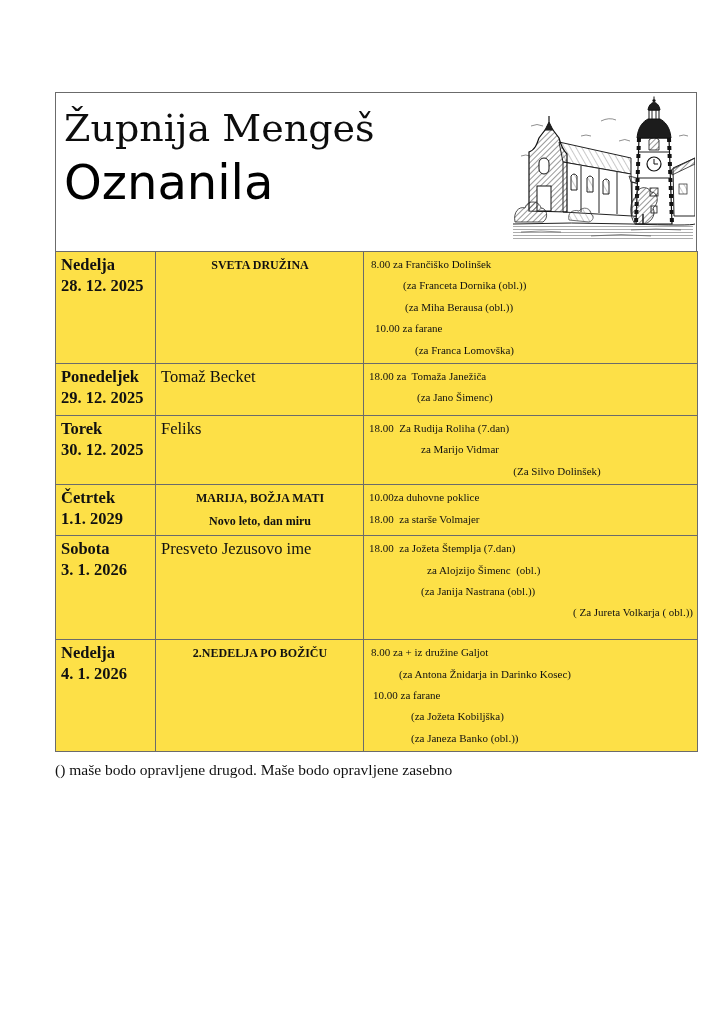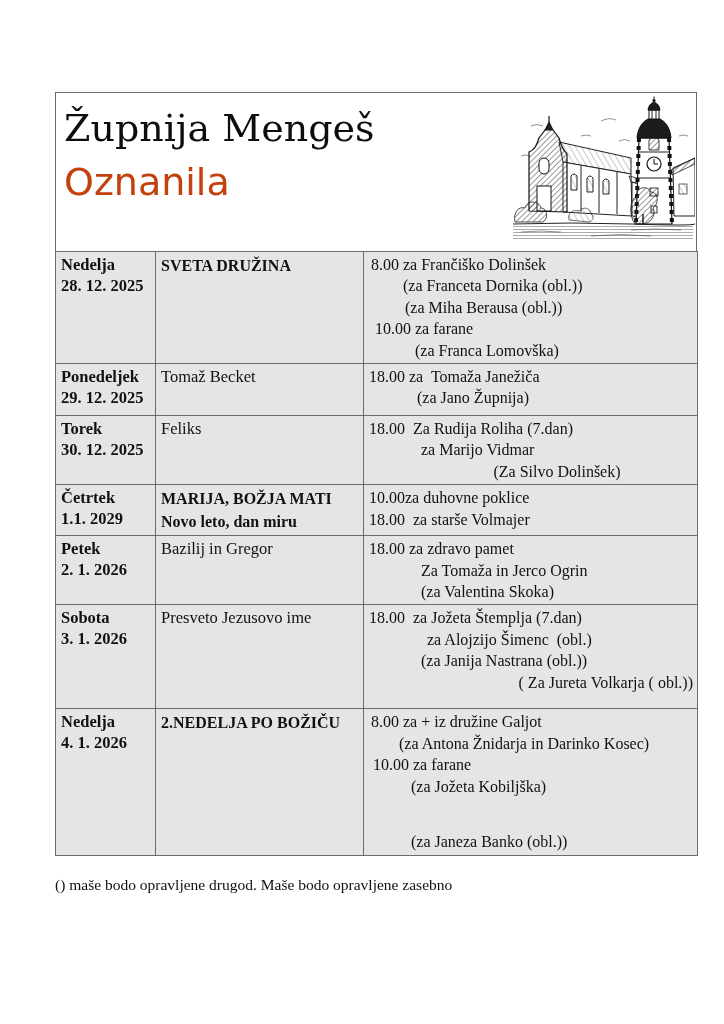"Oznanila" .title-l2 { color: #c2410c -> #000000; font-size: 38px -> 48px }
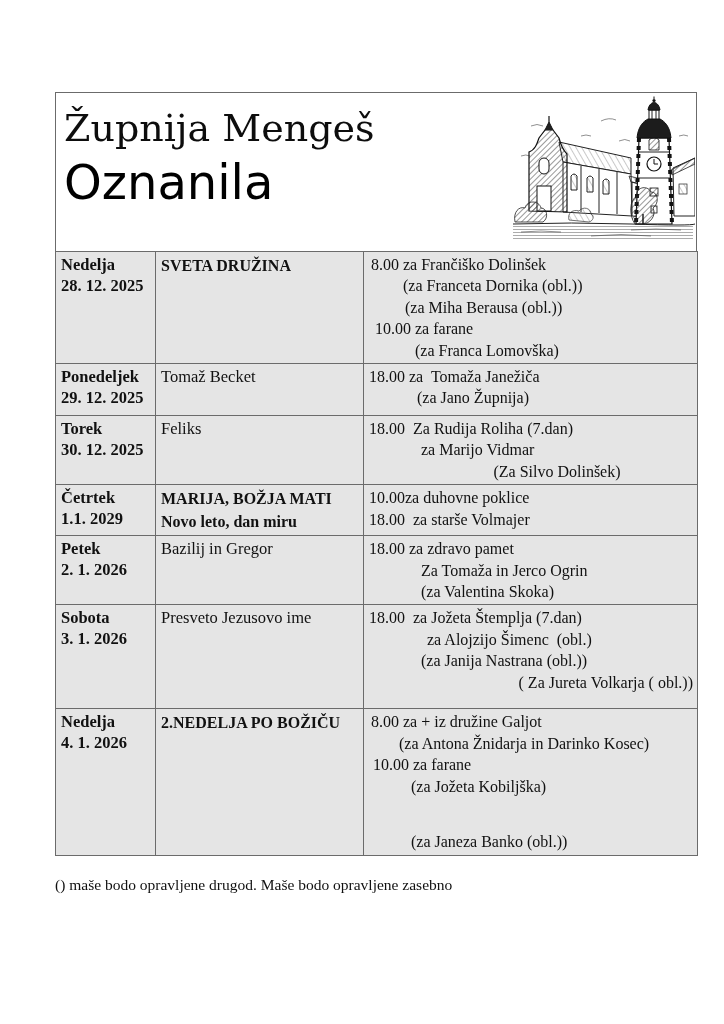"Nedelja" table.sched { background: #e5e5e5 -> #fde047 }
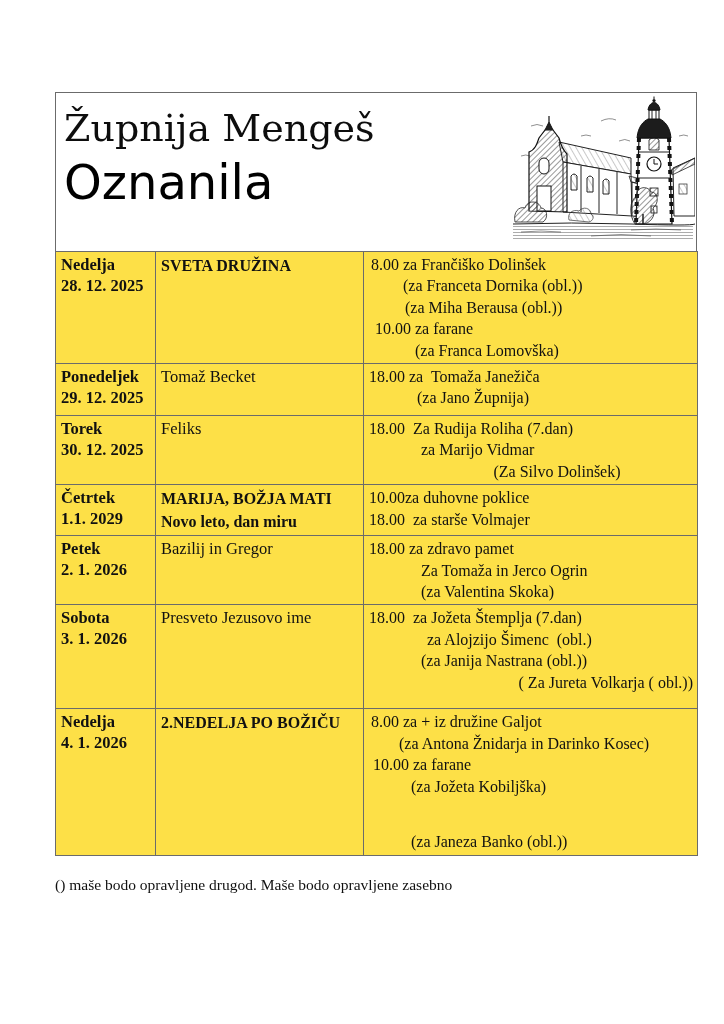"SVETA DRUŽINA" .feast-line.b { font-size: 16px -> 12px; text-align: none -> center }
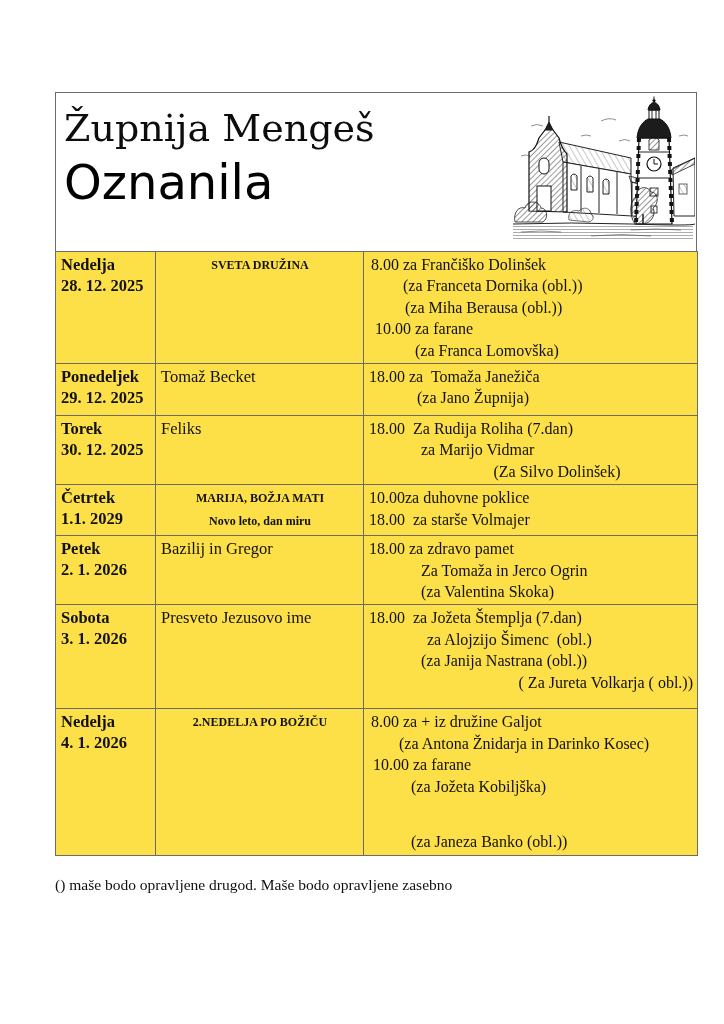"8.00 za Frančiško Dolinšek" .c-int { font-size: 16px -> 11px }
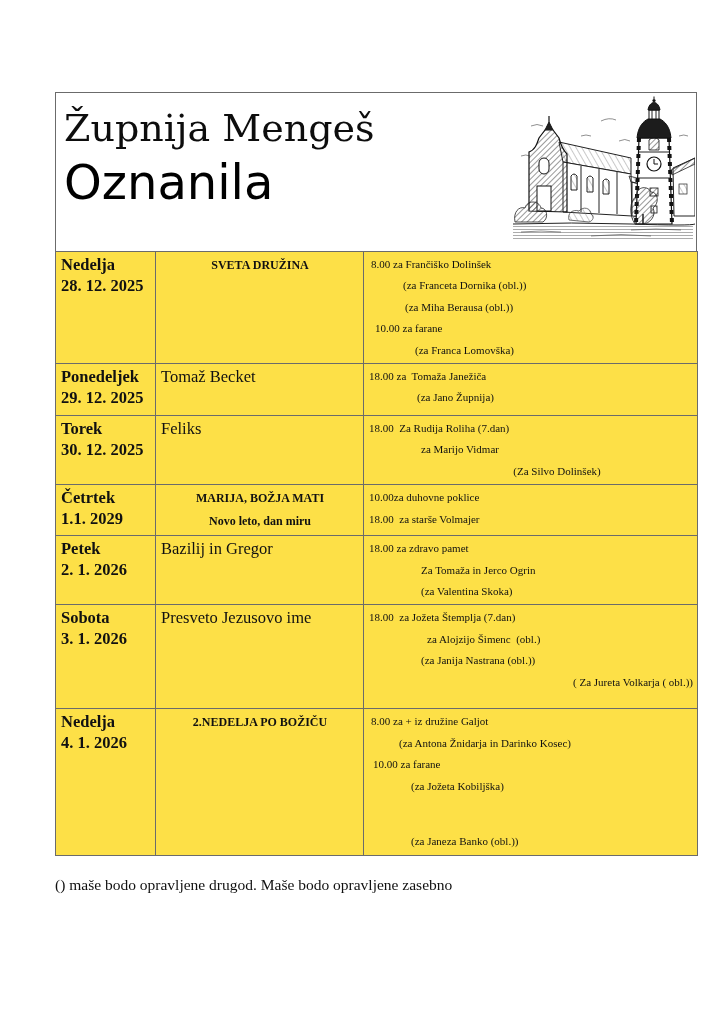"(za Jano Župnija)" div.int-line { text: Župnija -> Šimenc }
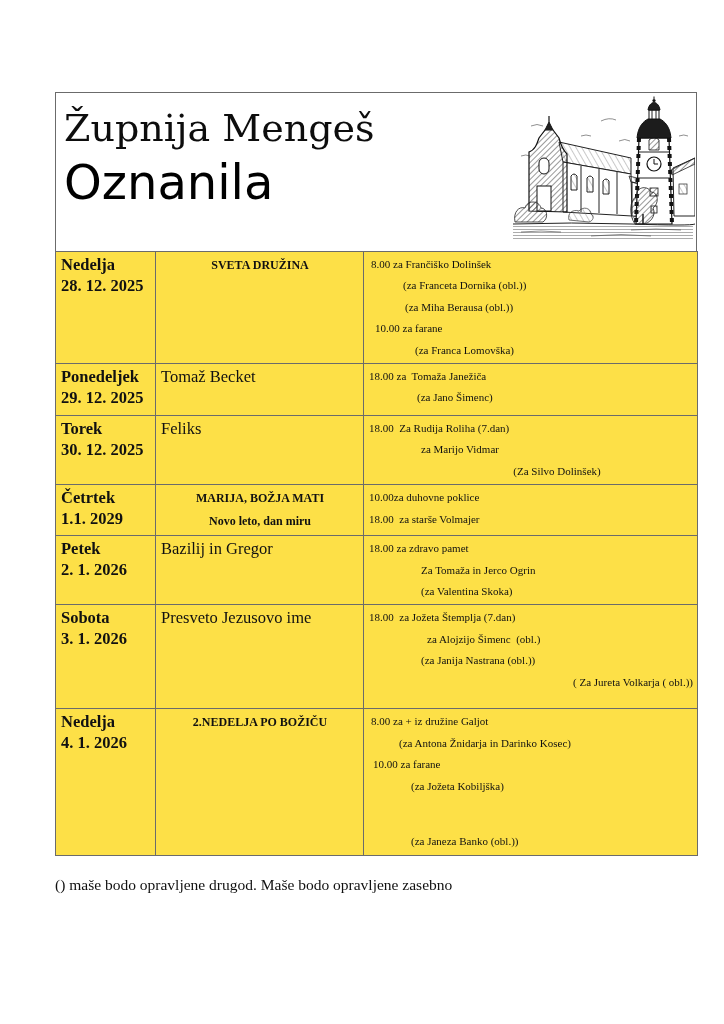"Petek" tr { html: <tr> <td> <div>Petek</div> <div>2. 1. 2026</div> </td> <td> <div>Bazilij in Gregor</div> </td> <td> <div>18.00 za zdravo pamet</div> <div>Za Tomaža in Jerco Ogrin</div> <div>(za Valentina Skoka)</div> </td> </tr> -> none }
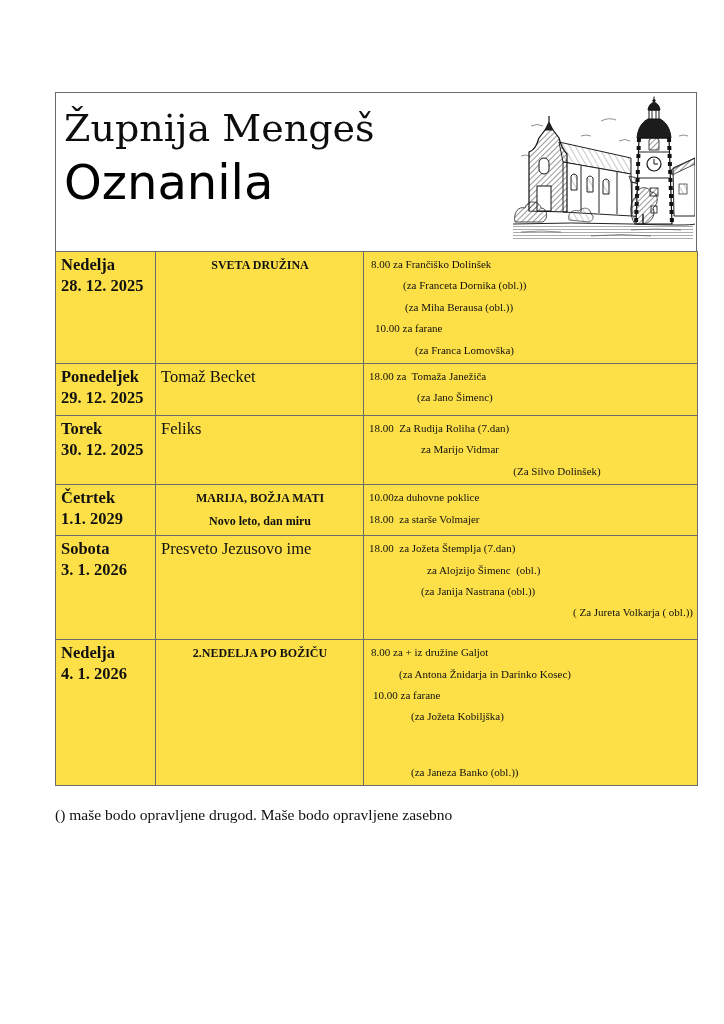"(za Janeza Banko (obl.))" div.int-line { margin-top: 34px -> none }
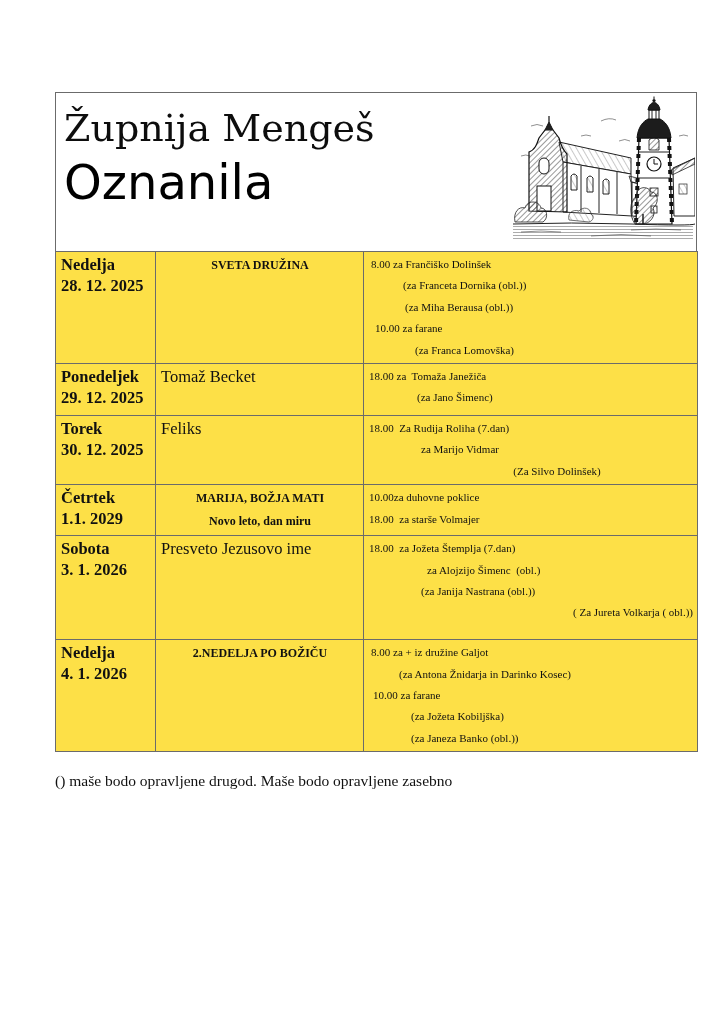"() maše bodo opravljene drugod." .footnote { margin-top: 19px -> 8px }
